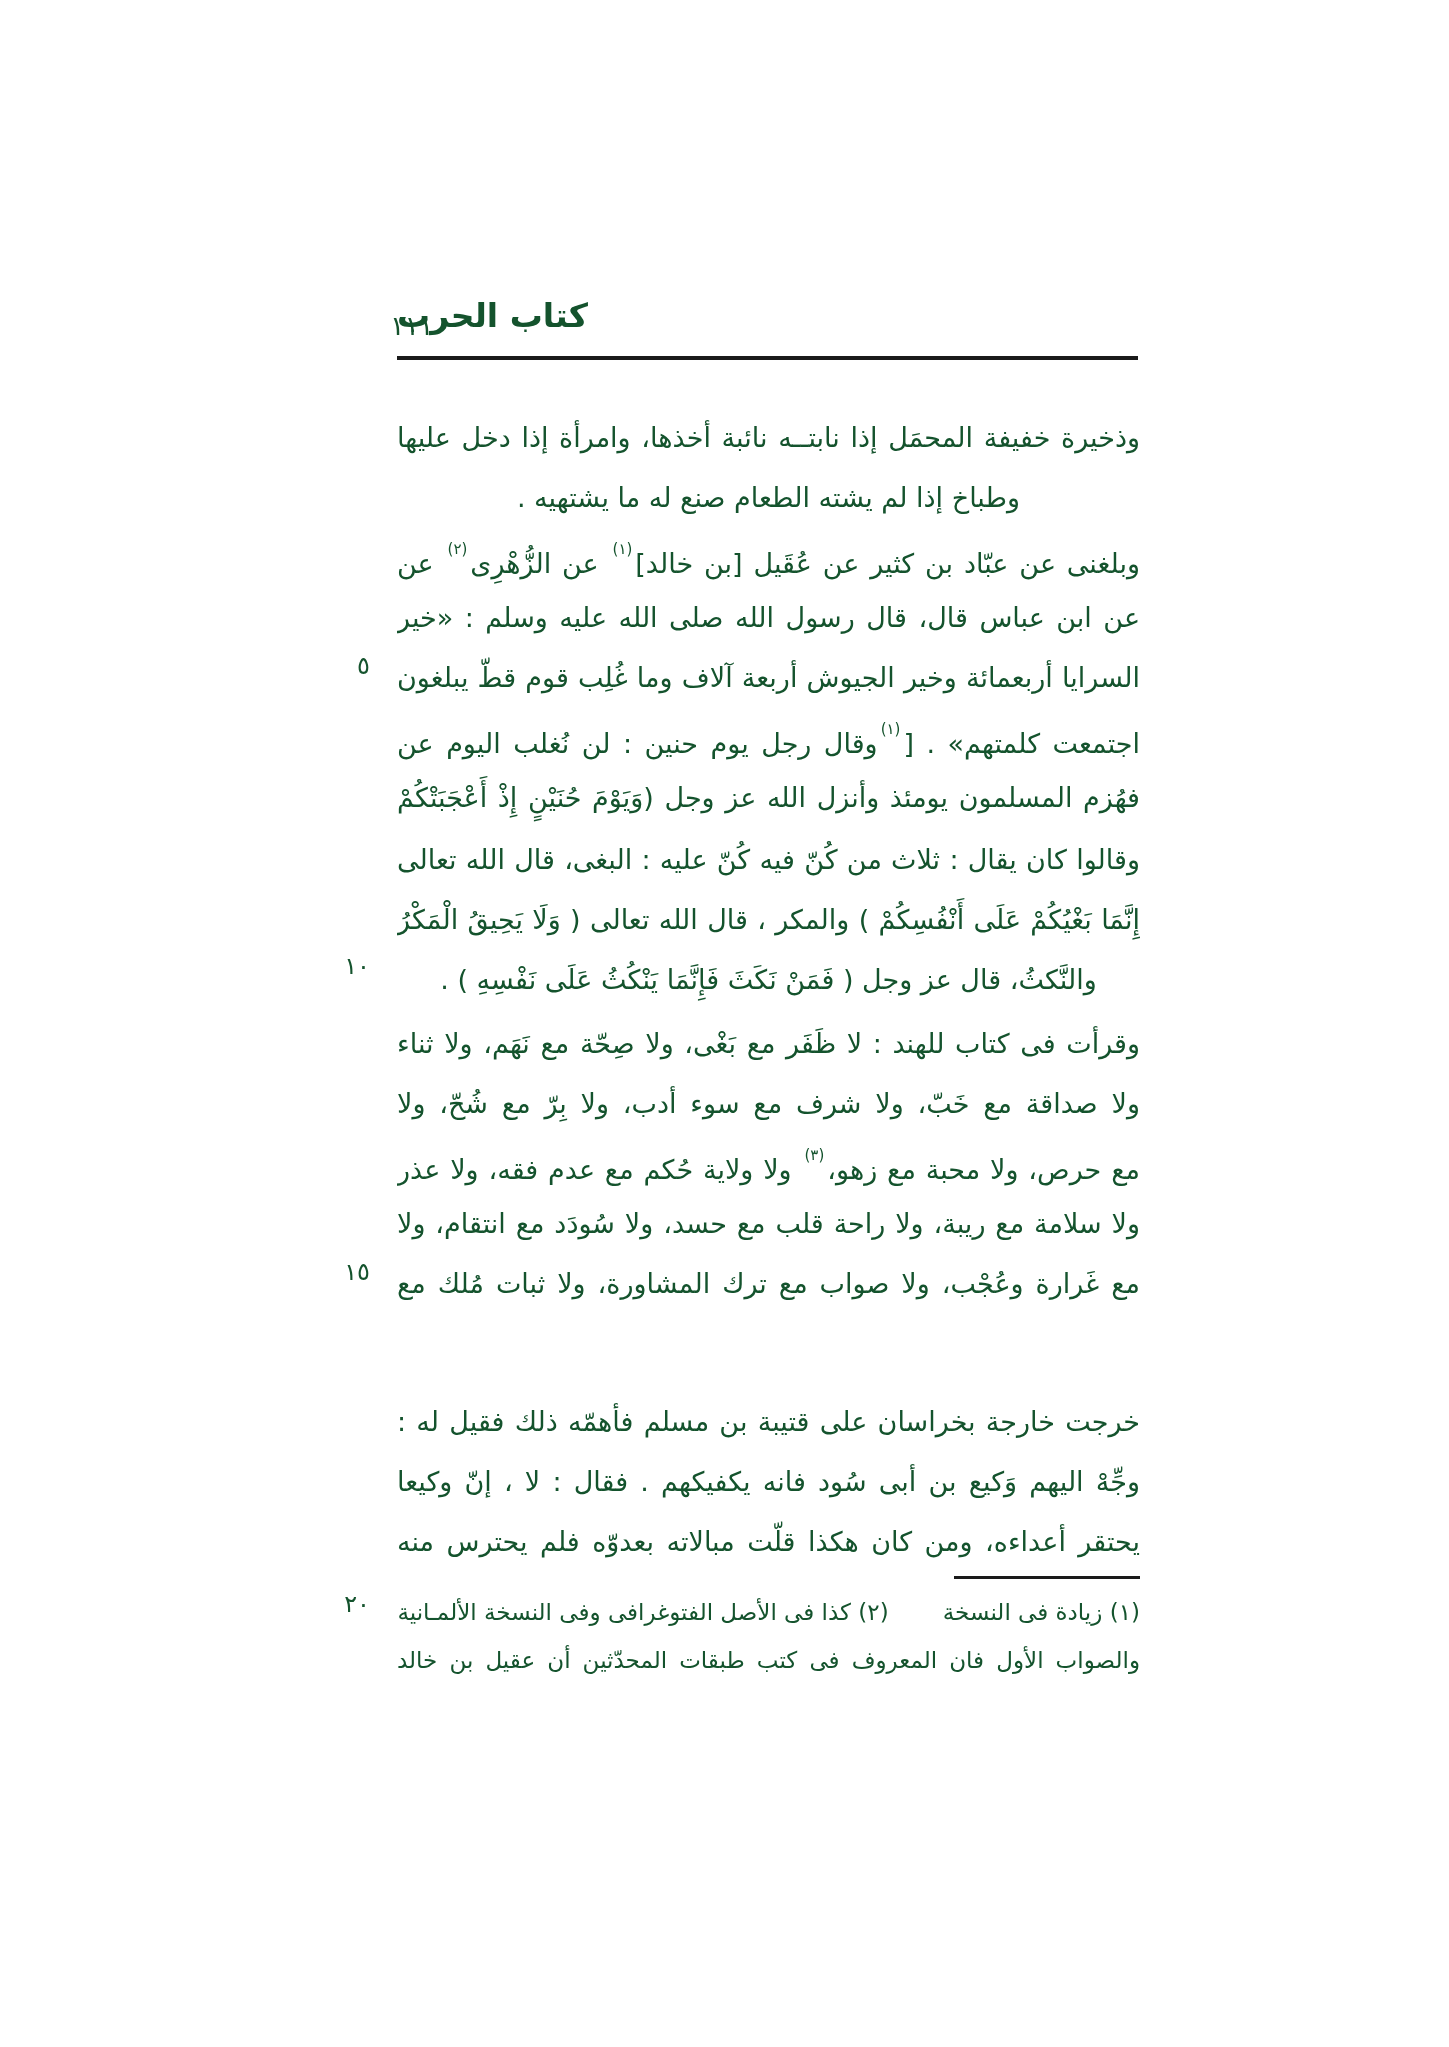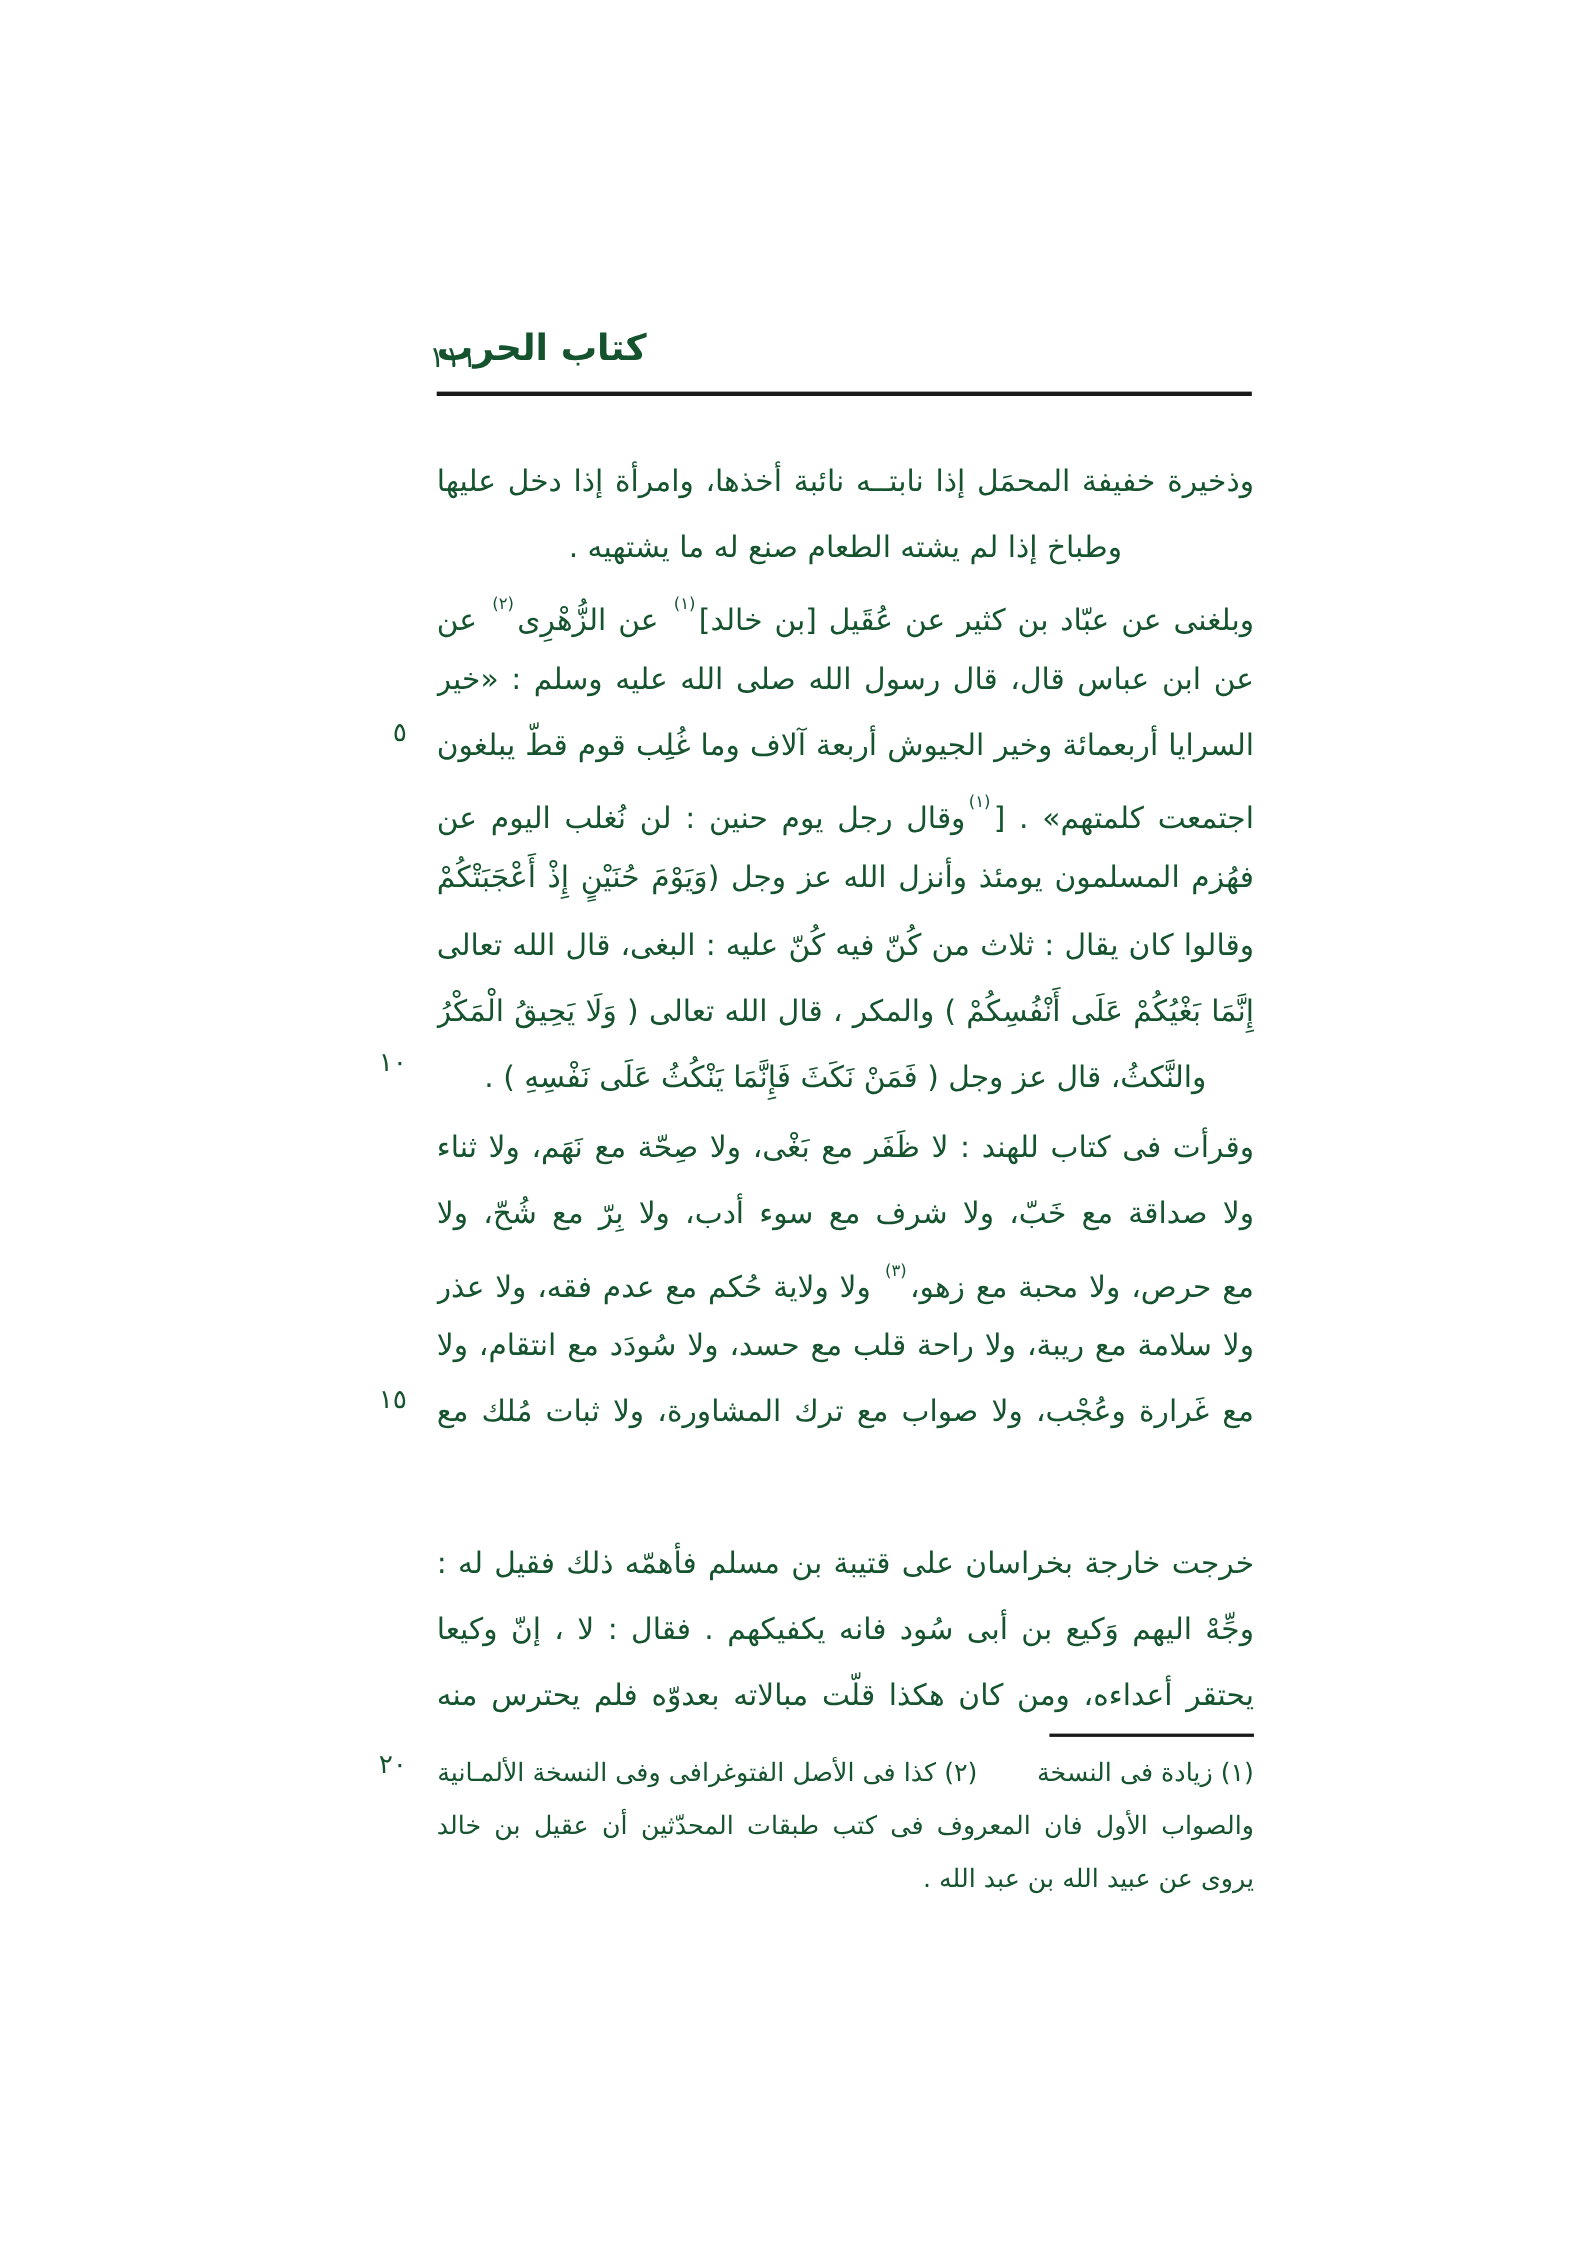"يروى عن عبيد الله بن" span { html: <span>يروى عن عبيد الله بن عبد الله .</span> -> none }
